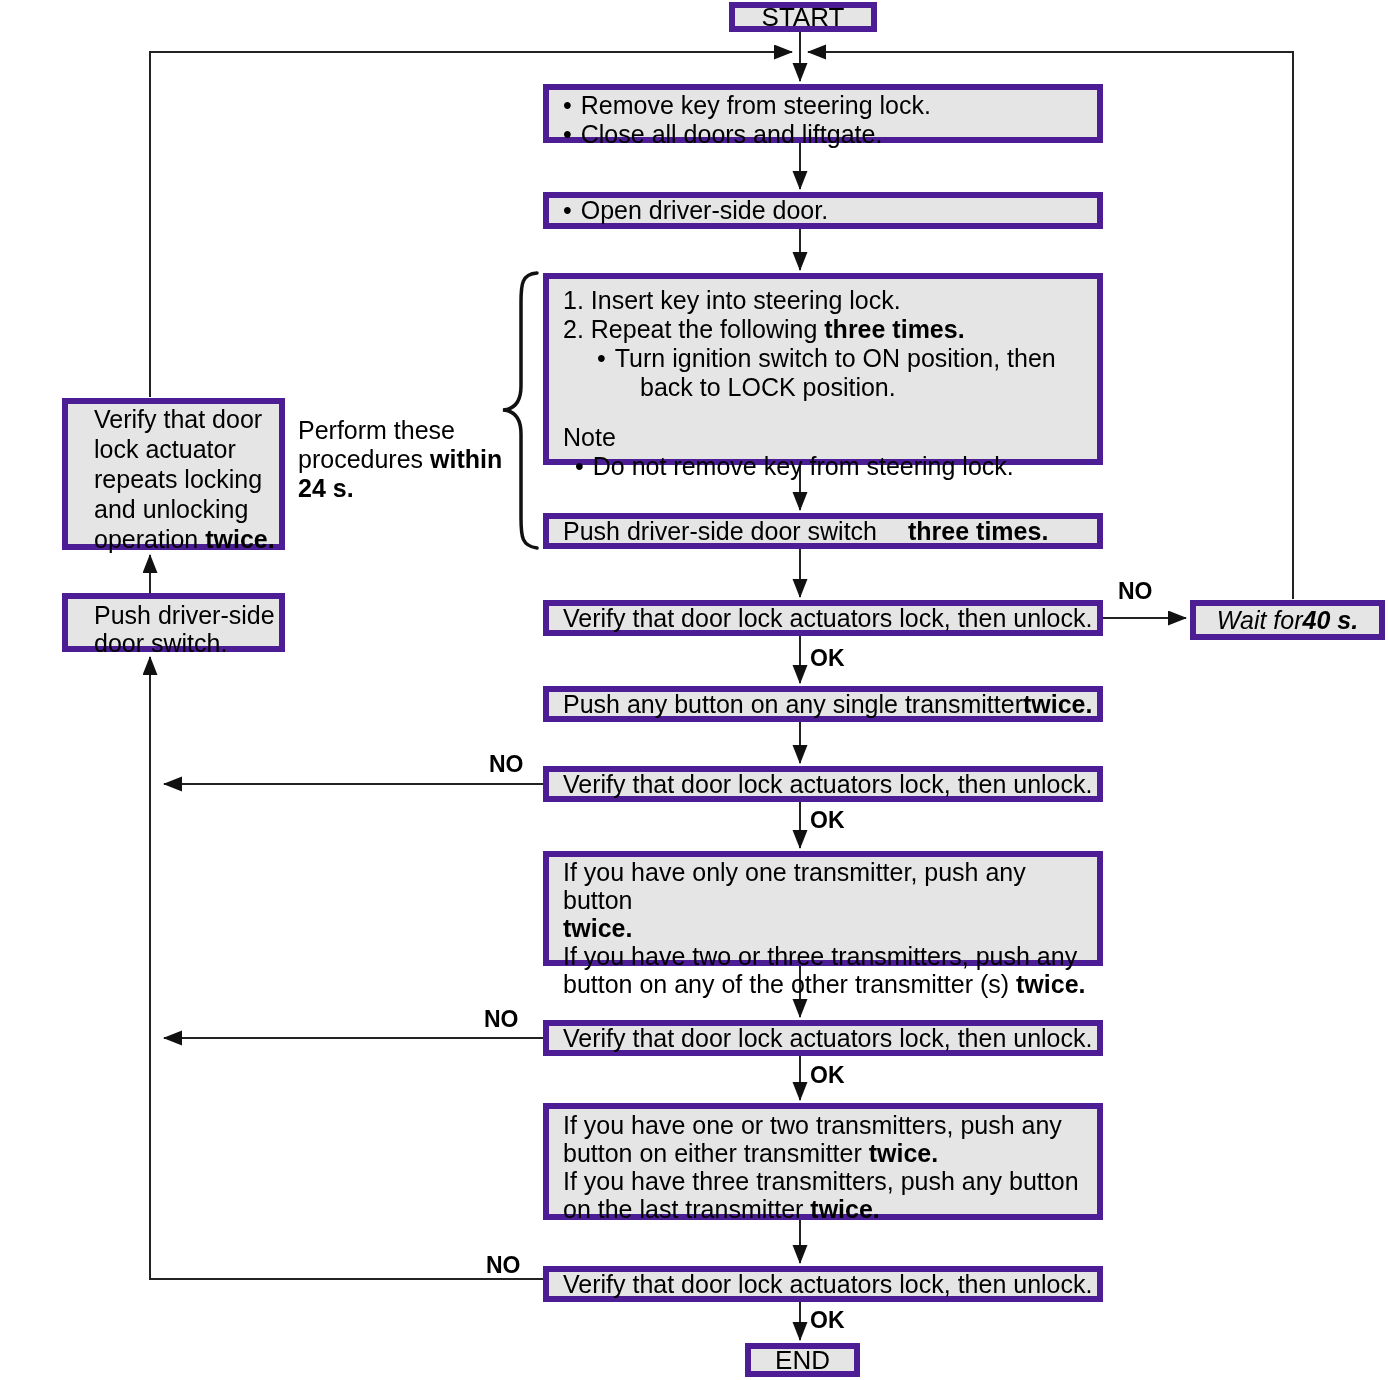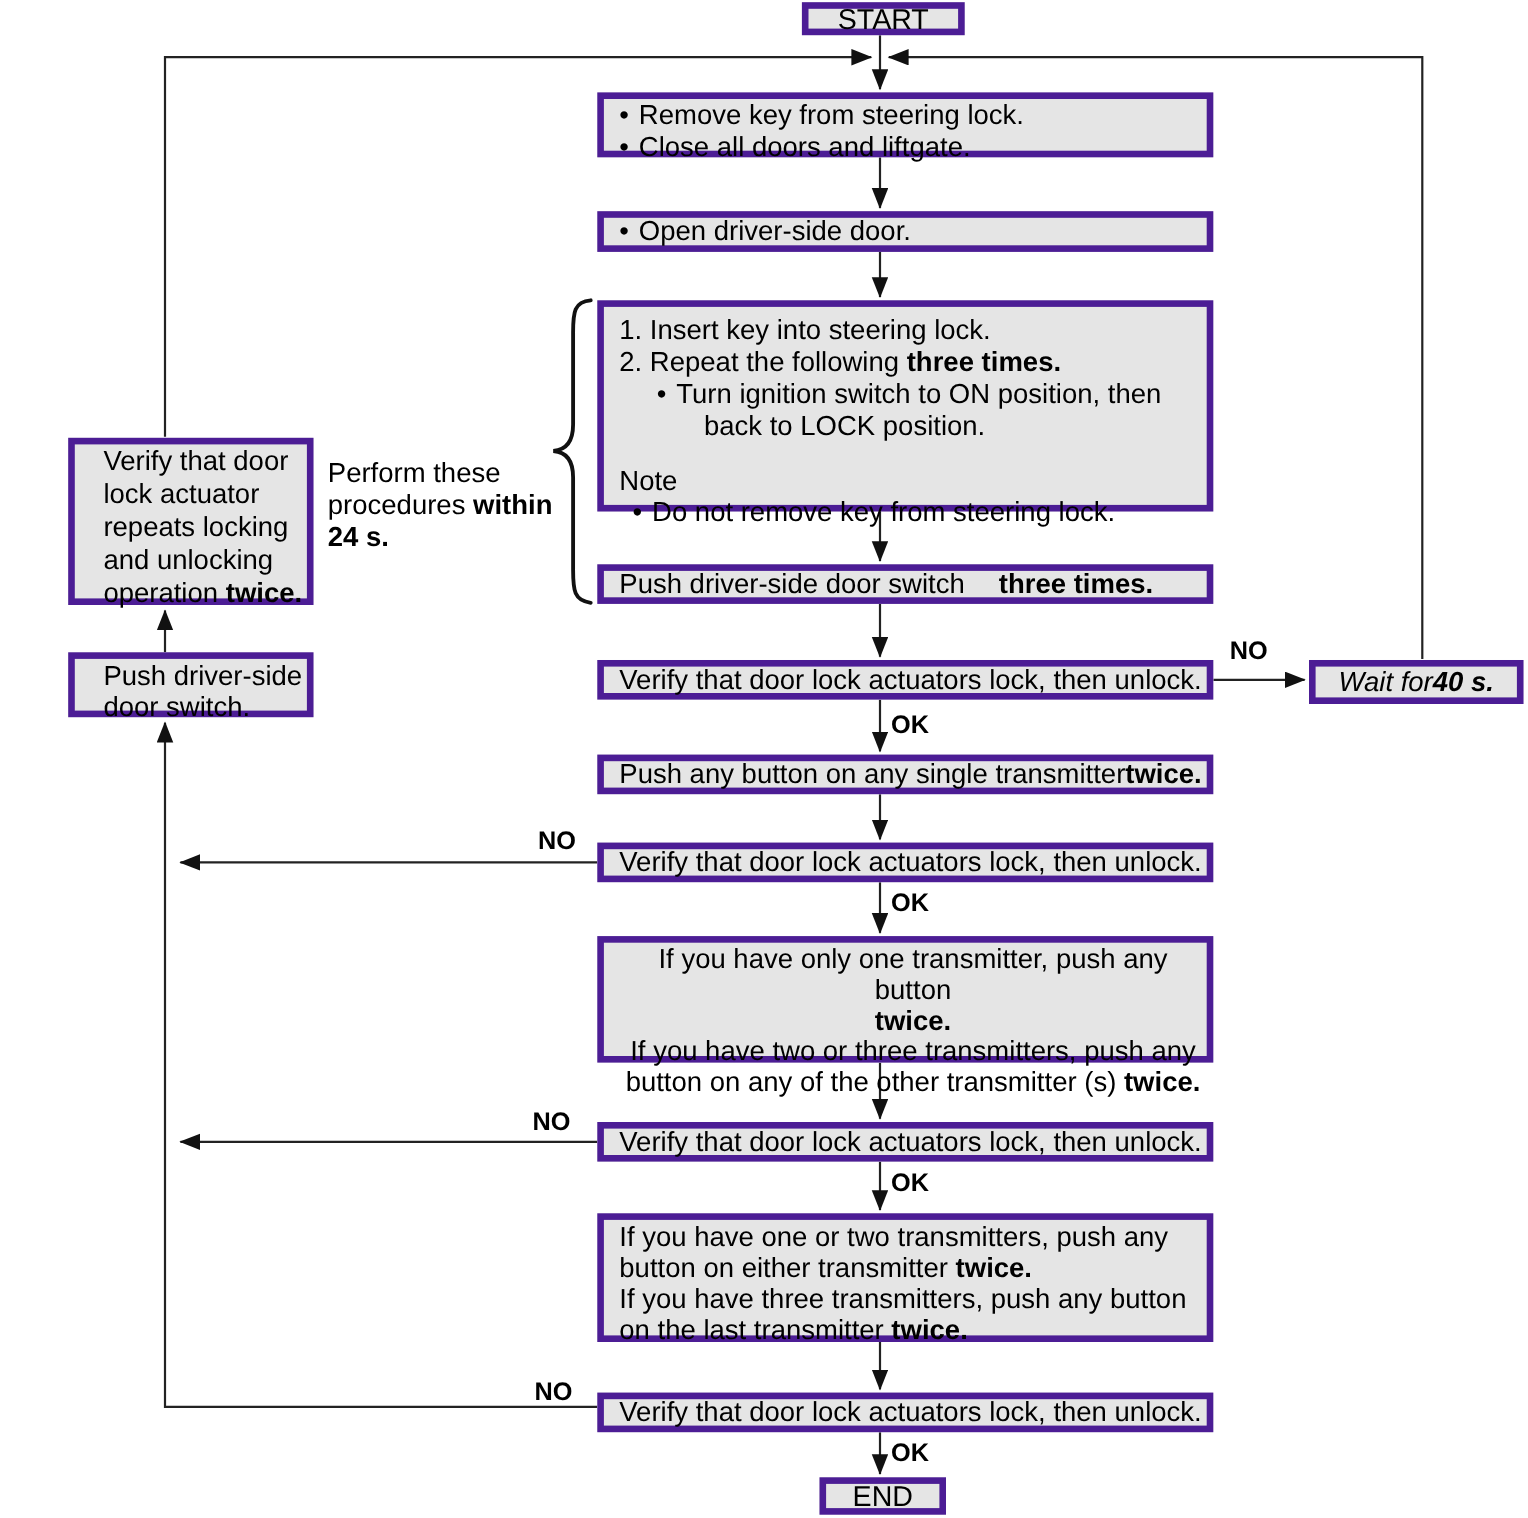"If you have only one" div.box { text-align: center -> none }
